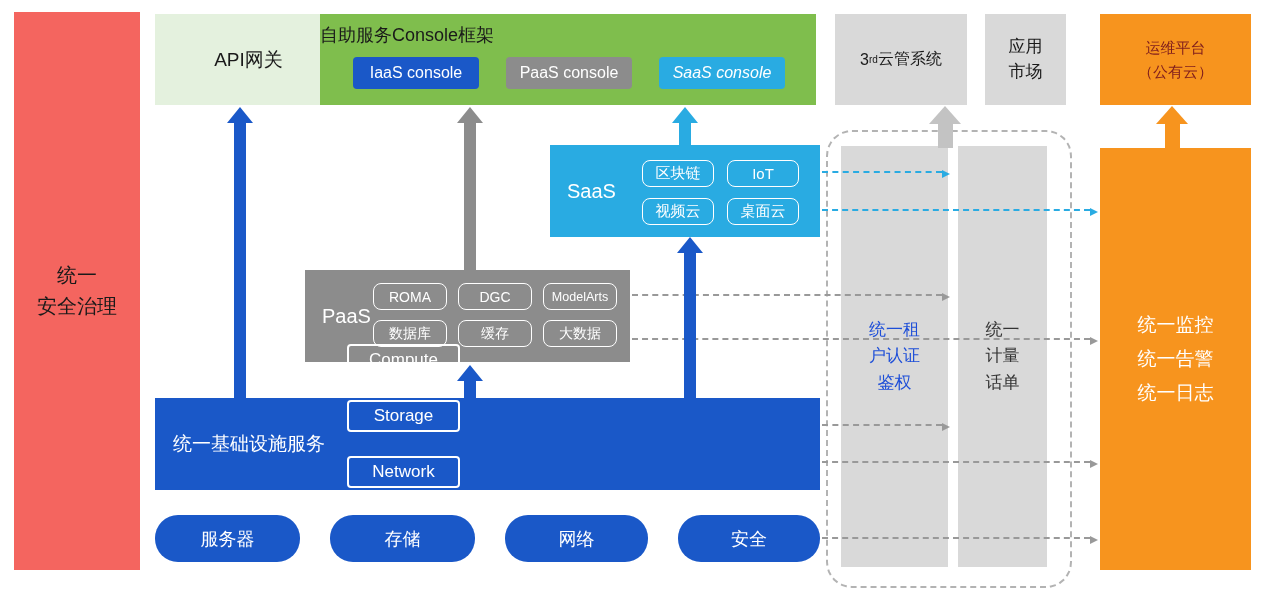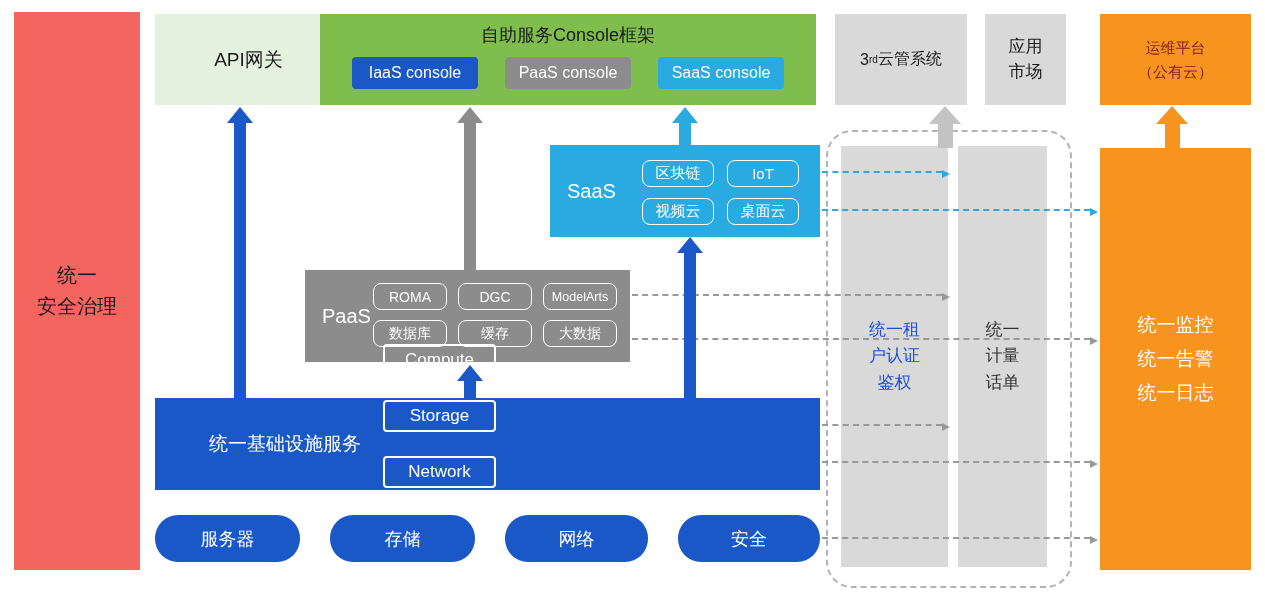"自助服务Console框架" .console-box { align-items: center -> flex-start }
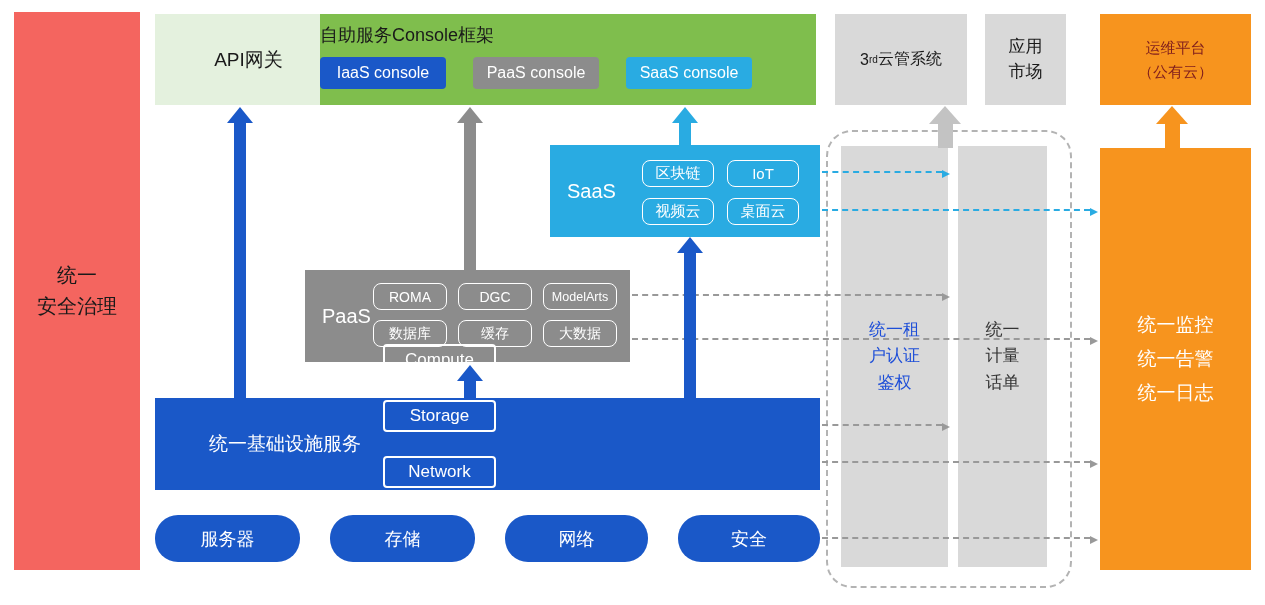"IaaS console" .console-btn-row { padding-left: none -> 33px }
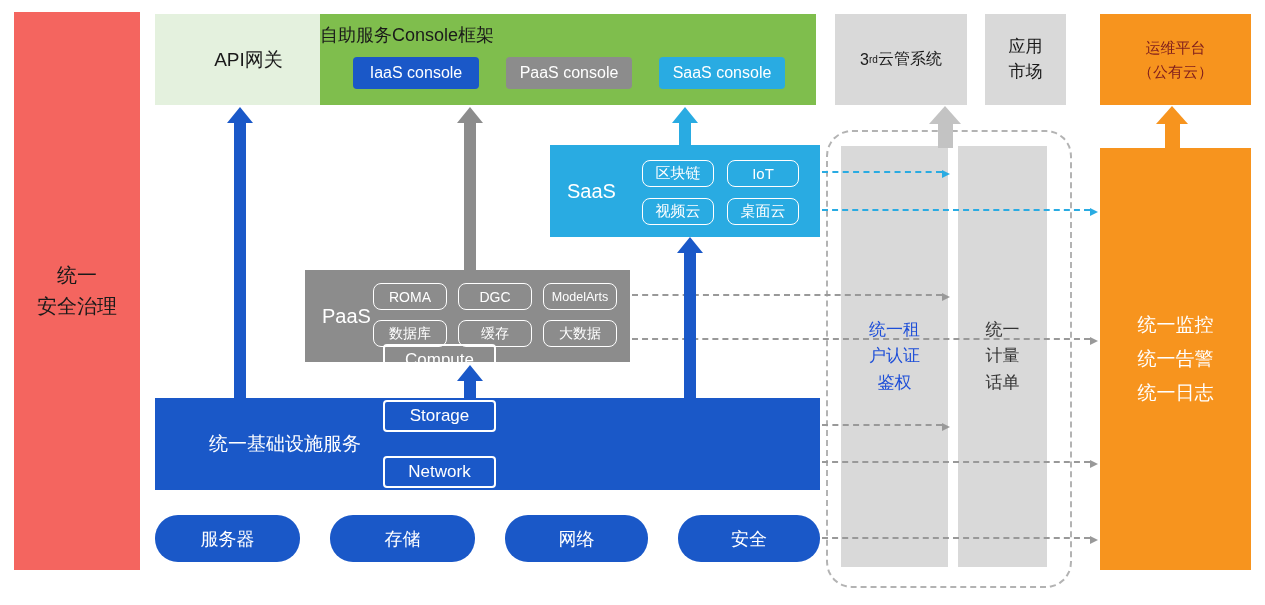"SaaS console" .cbtn.b-saas { font-style: none -> italic }
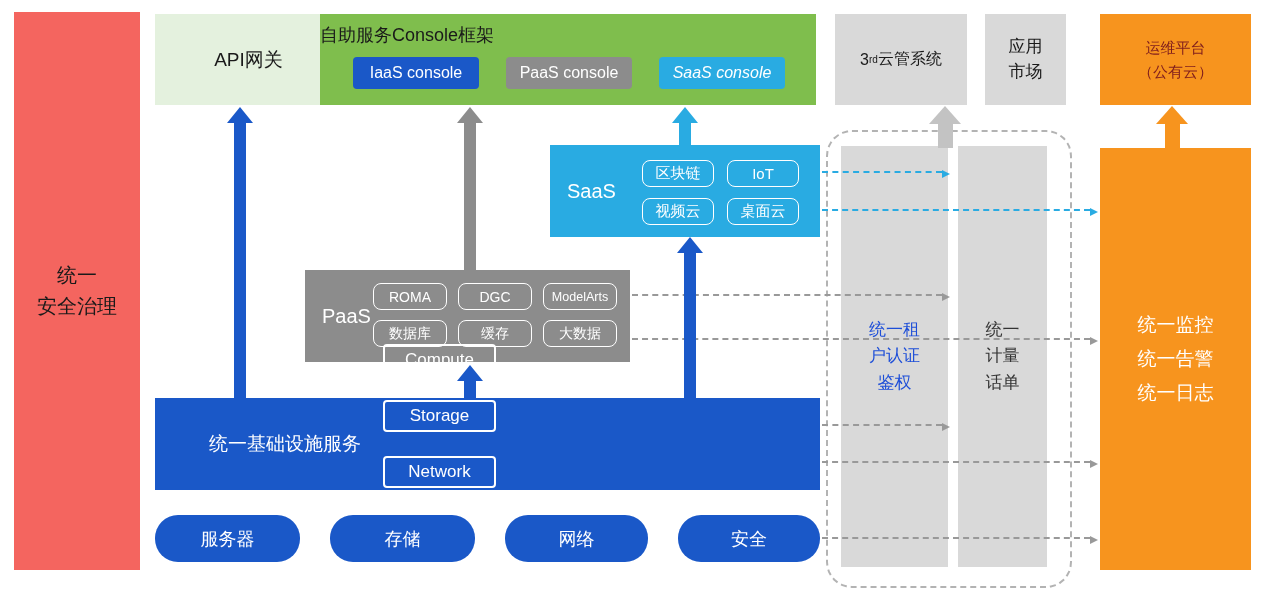"统一基础设施服务" .iaas-label { margin-left: 36px -> none }
